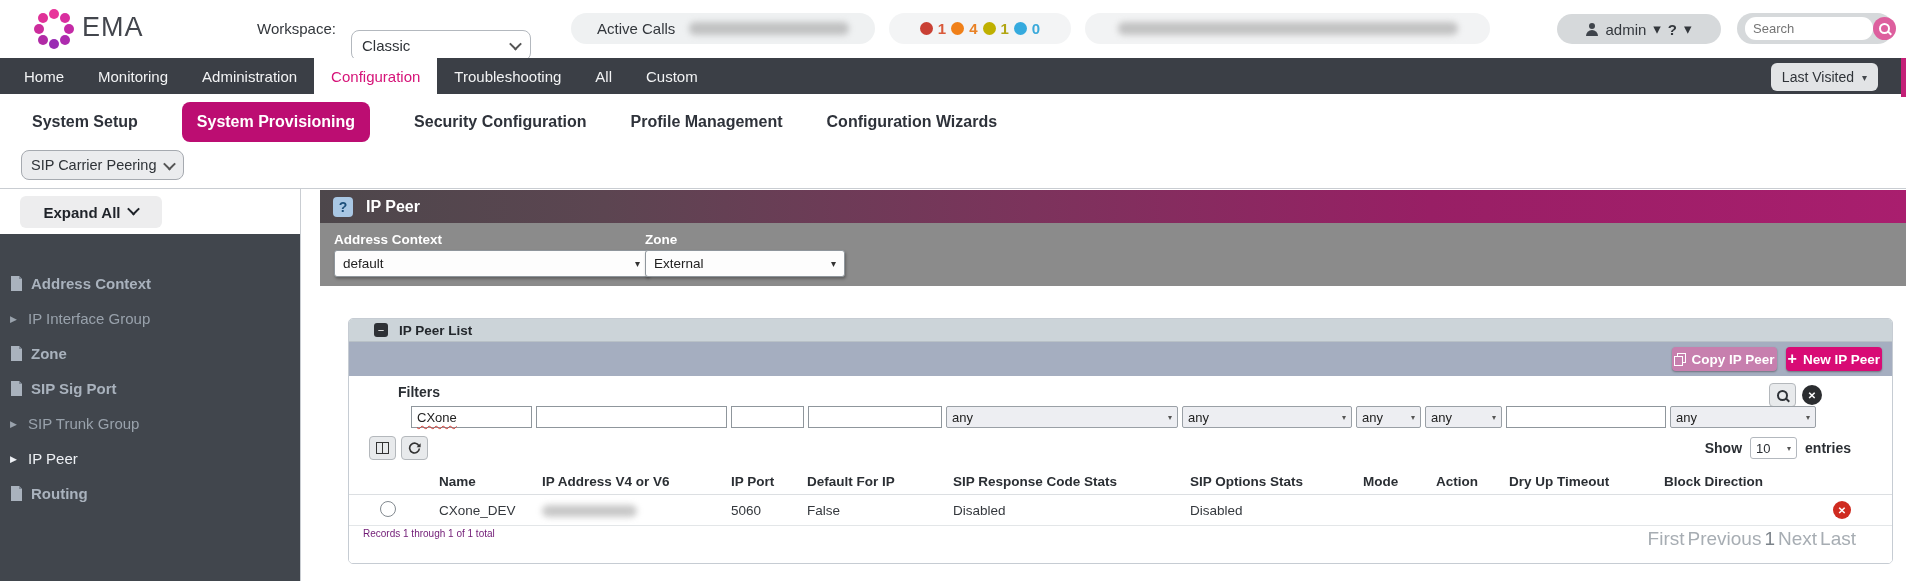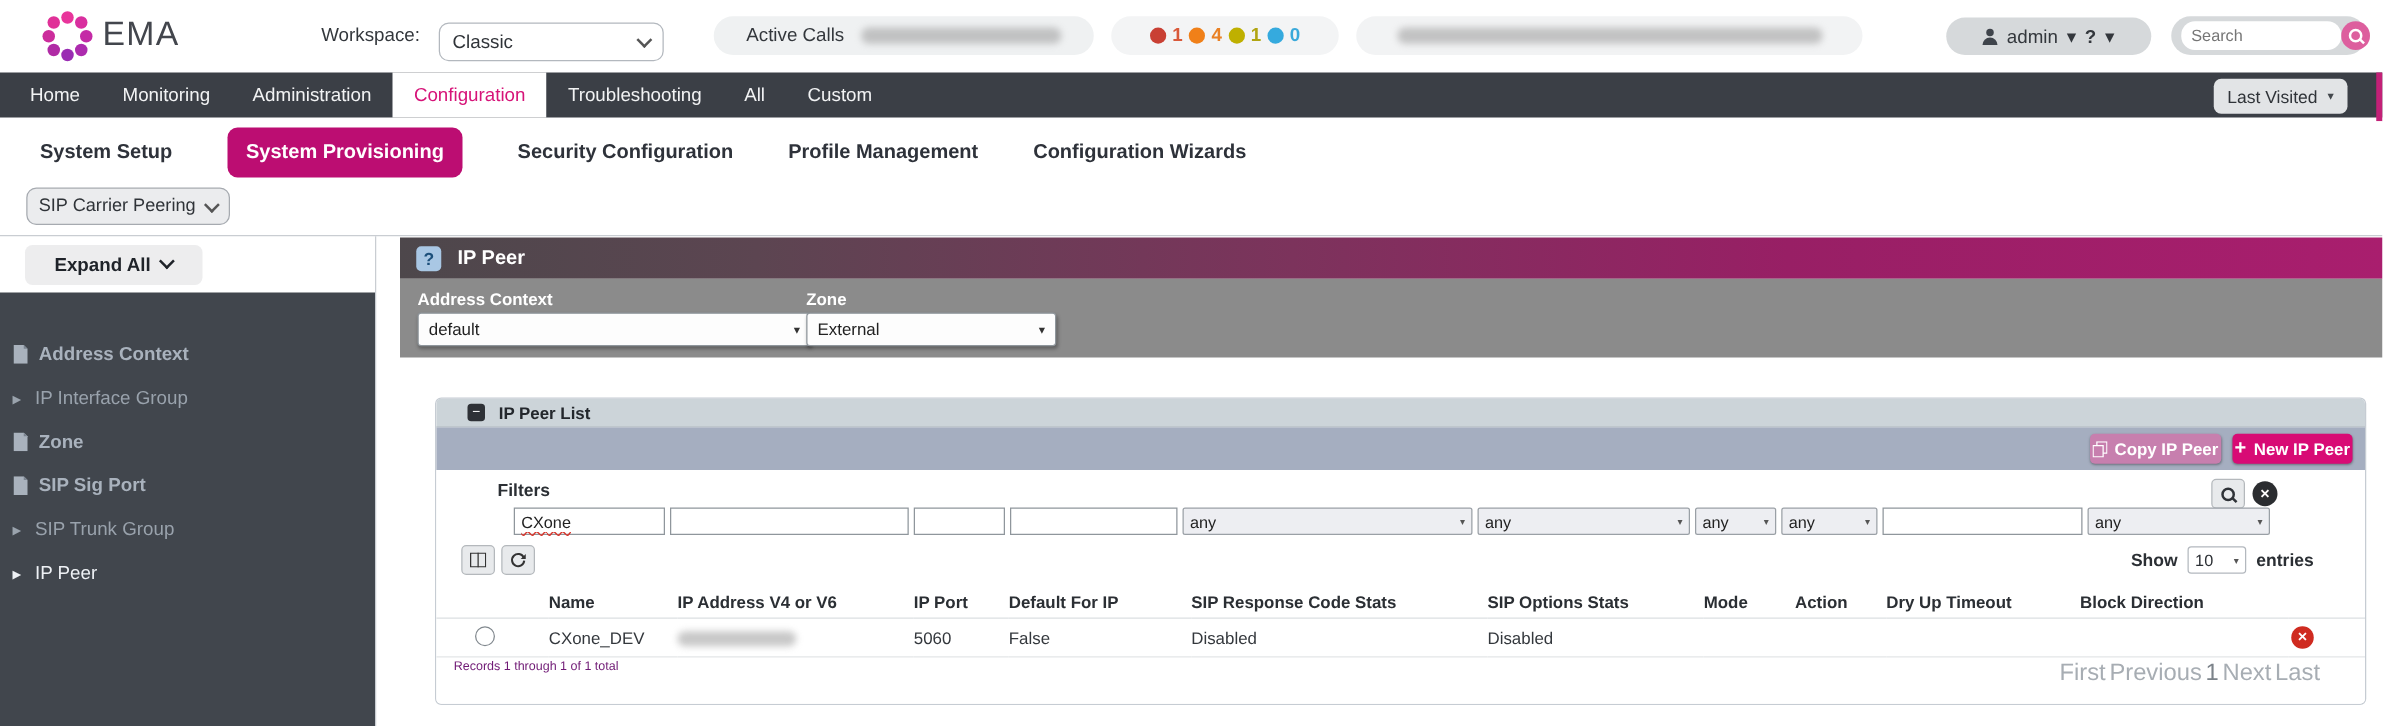"Classic" .ws-sel { top: 18px -> 30px }
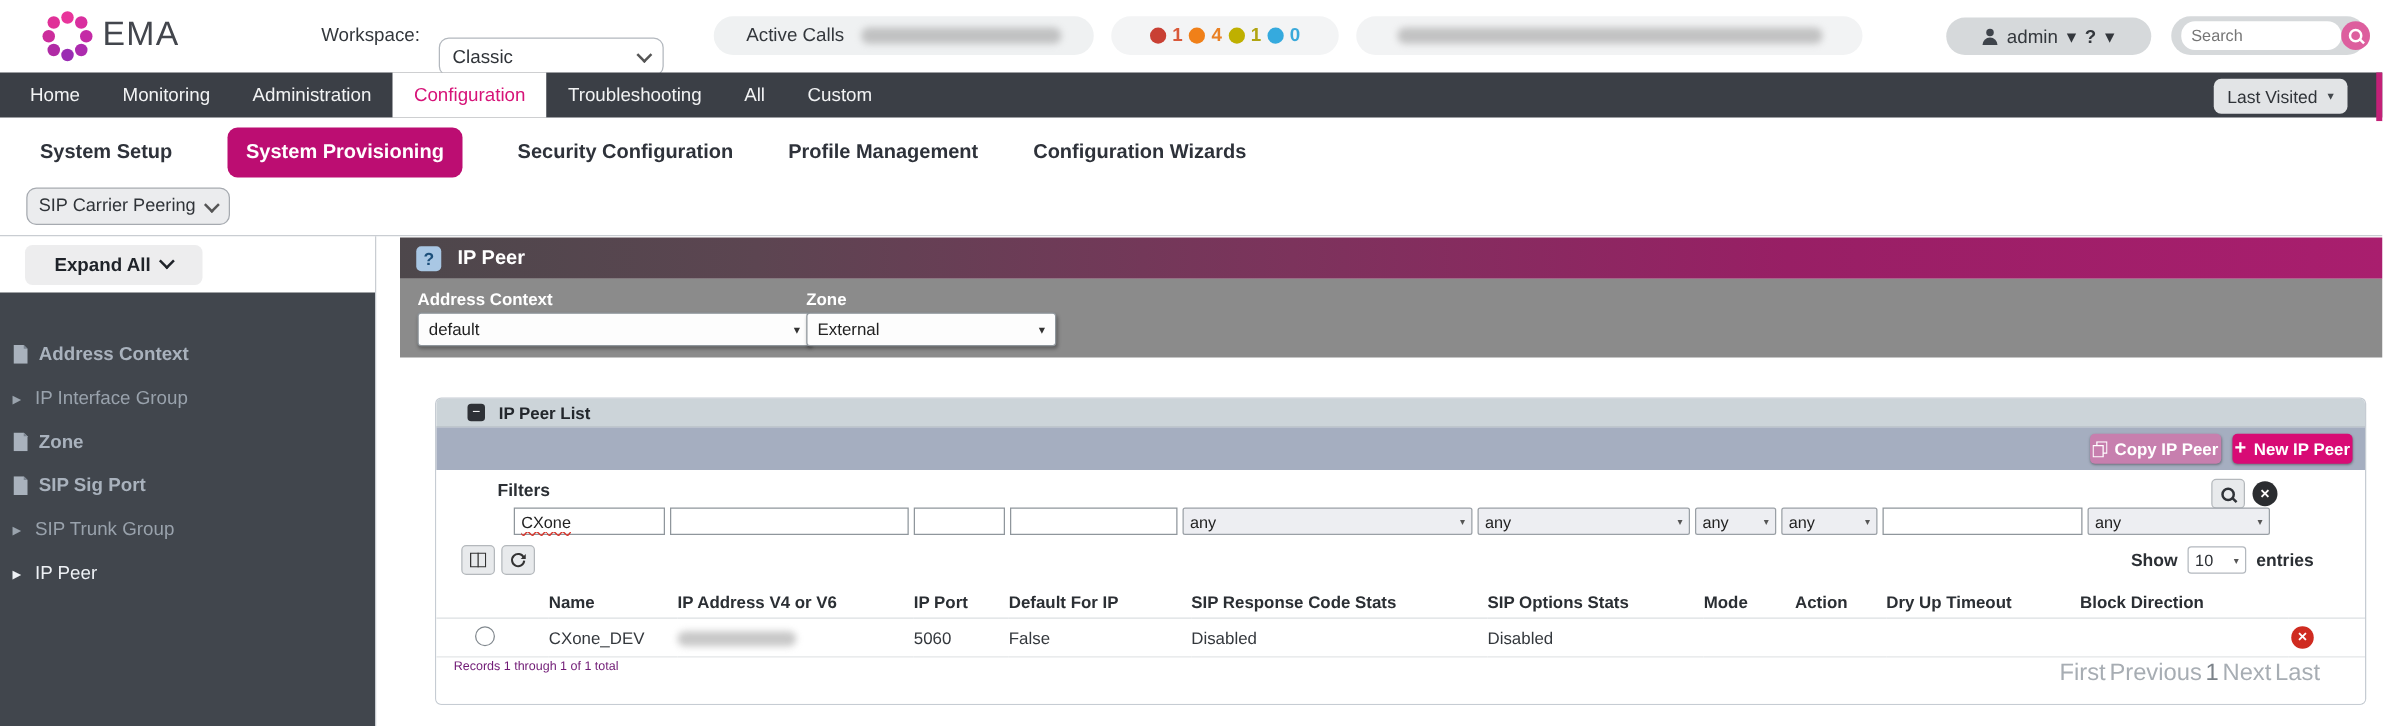"Routing" div.side-item { html: none -> <div> <svg> <path></path> <path></path> </svg> <span>Routing</span> </div> }
